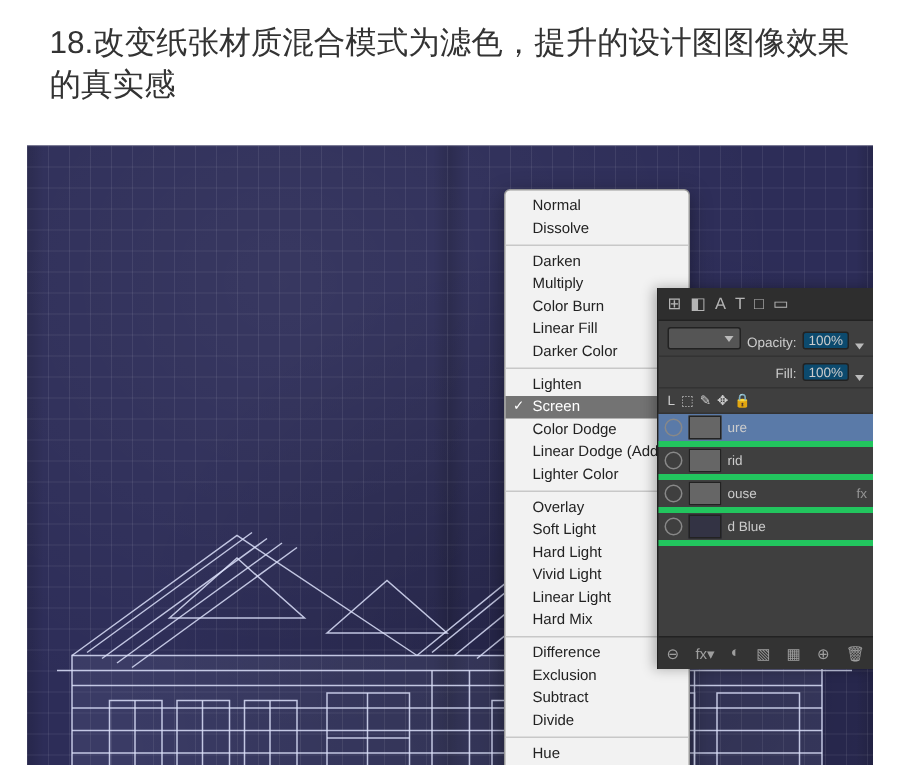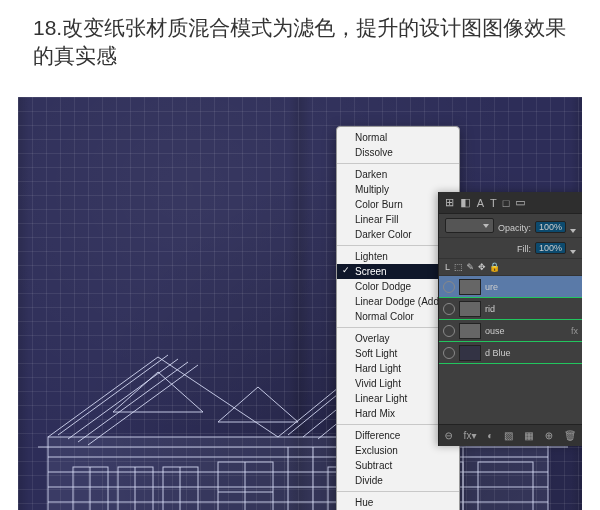"Screen" .menu .item.sel { background: #0f172a -> #737373 }
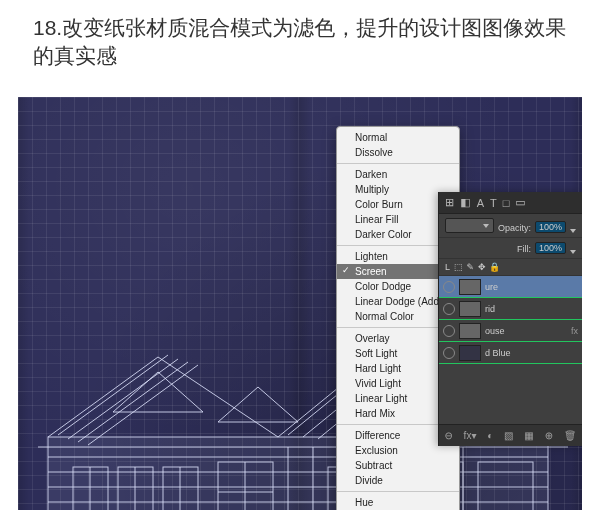"ure" .panel .layer { border-bottom: 1px solid #22c55e -> 4px solid #22c55e }
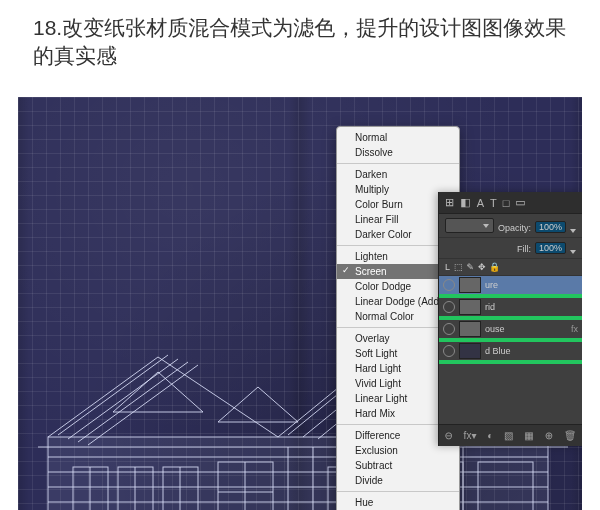"Normal Color" div.item { text: Normal -> Lighter }
